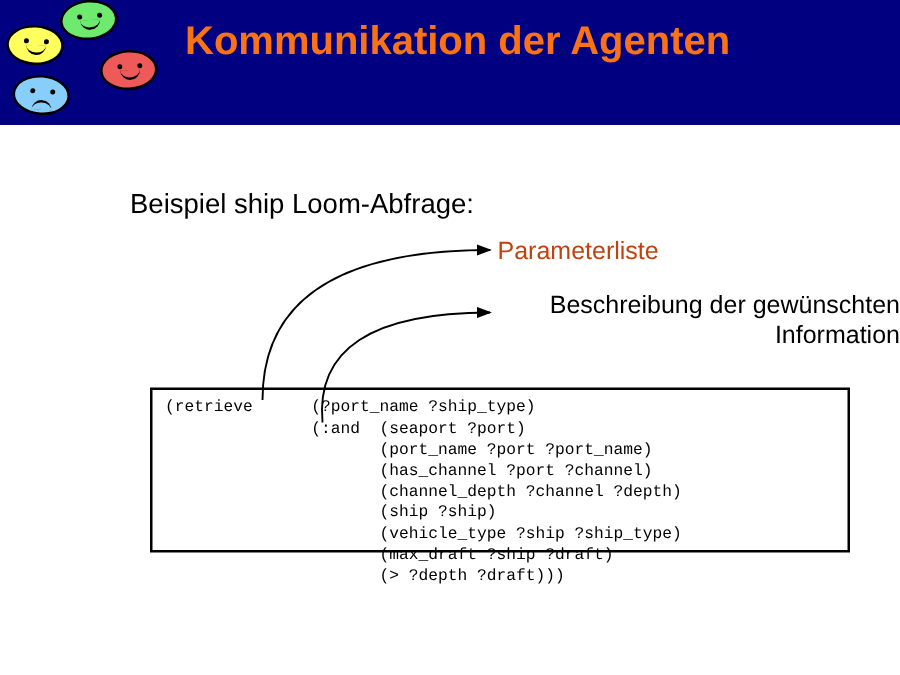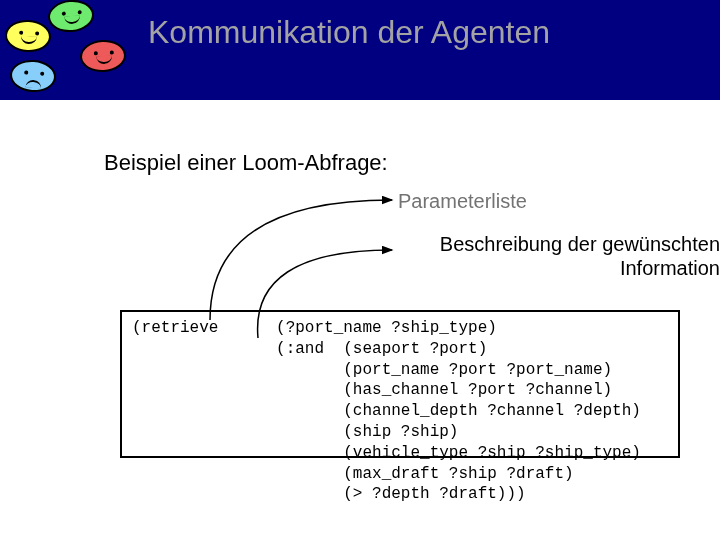"Kommunikation der Agenten" .title { color: #a3a3a3 -> #f97316; font-weight: normal -> bold }
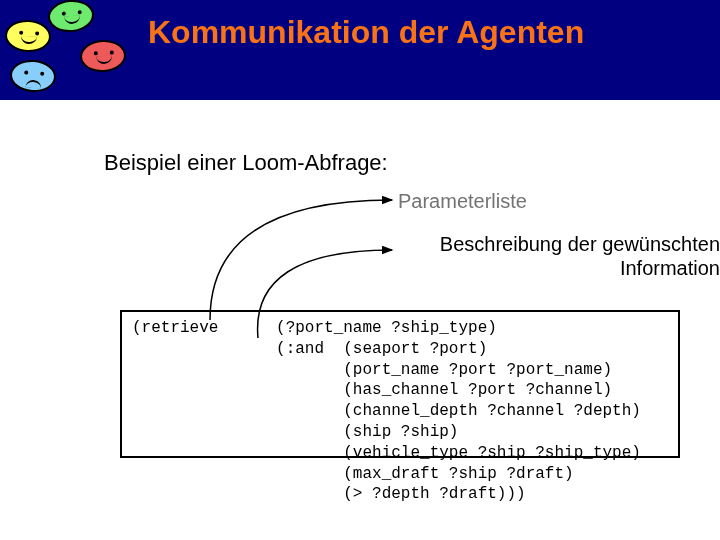"Beispiel einer Loom-Abfrage:" div.subtitle { text: einer -> ship }
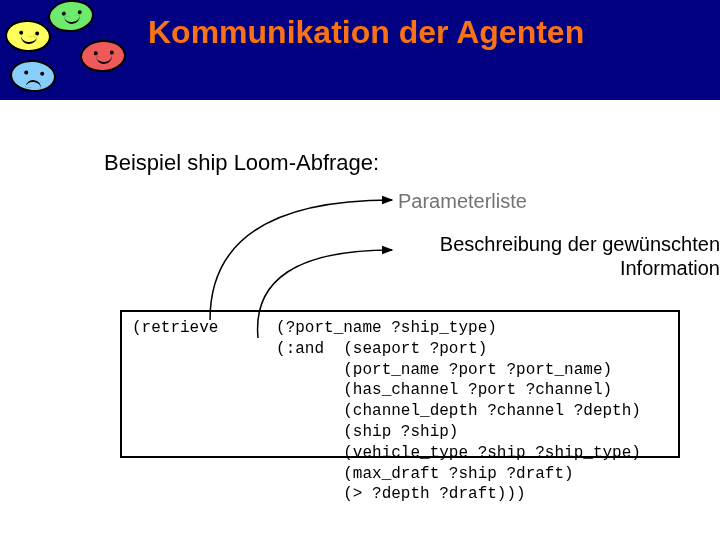"Parameterliste" .label1 { color: #737373 -> #c2410c }
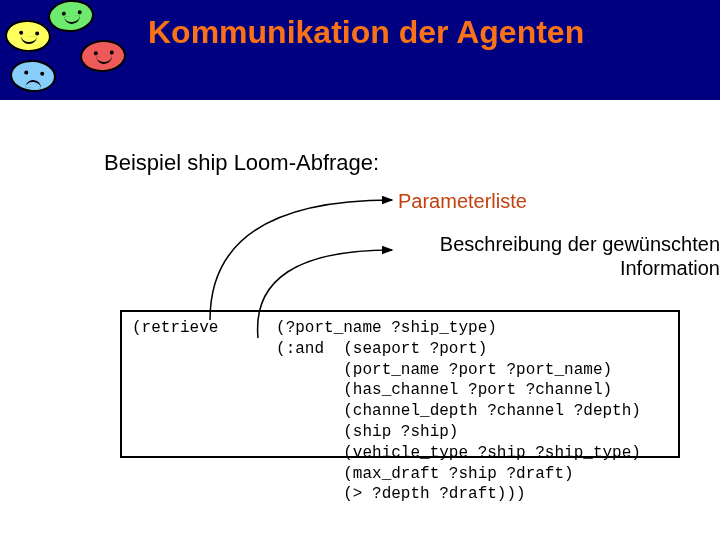"(retrieve (?port_name ?ship_type)" .code-box { font-size: 16px -> 13px; height: 148px -> 132px }
